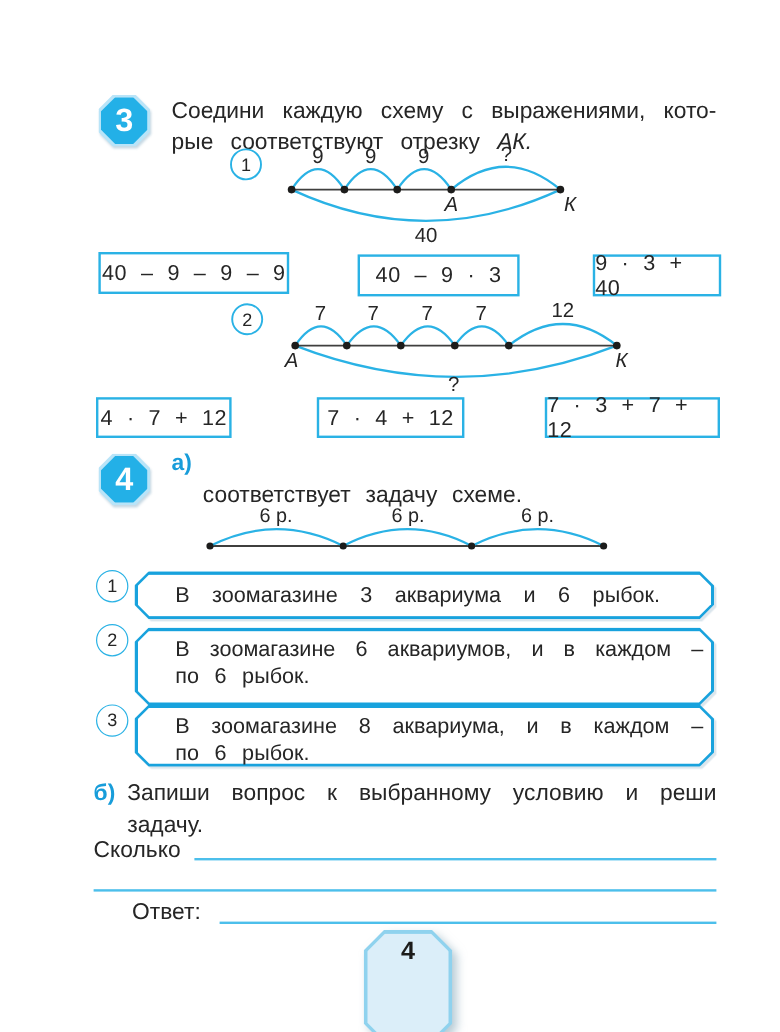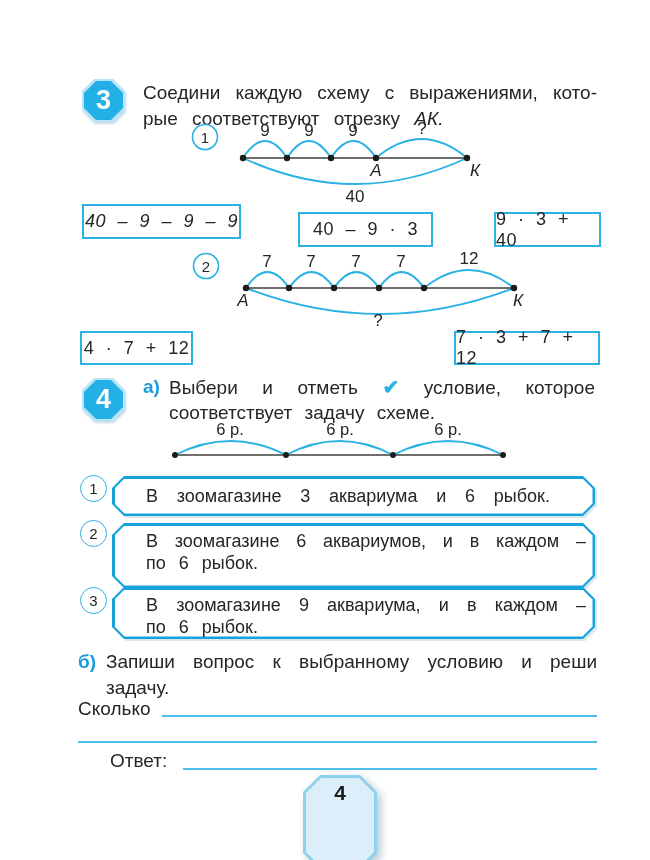"40 – 9 – 9" div.abs { font-style: italic -> none; top: 204px -> 210px }
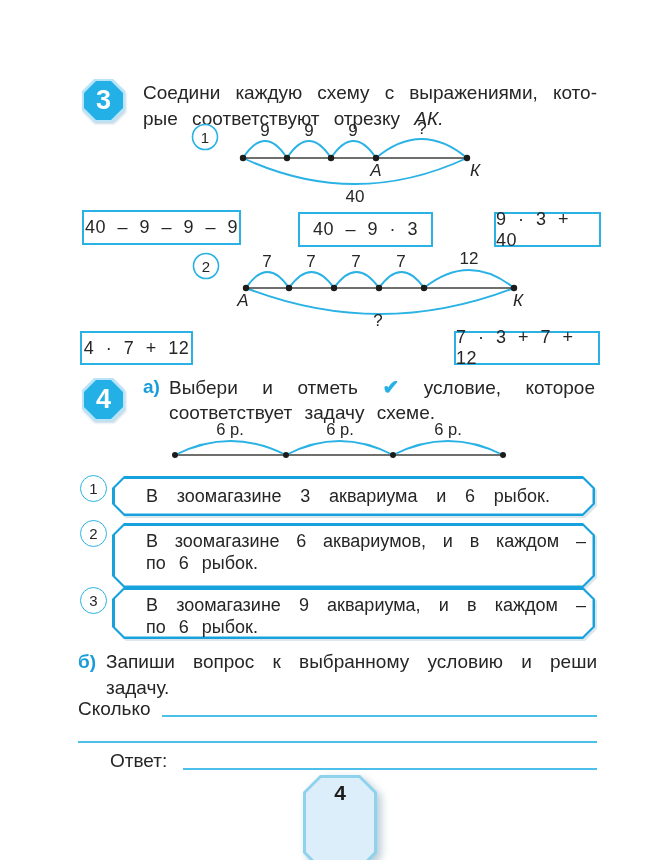"7 · 4 + 12" div.abs { html: none -> <div>7 · 4 + 12</div> }
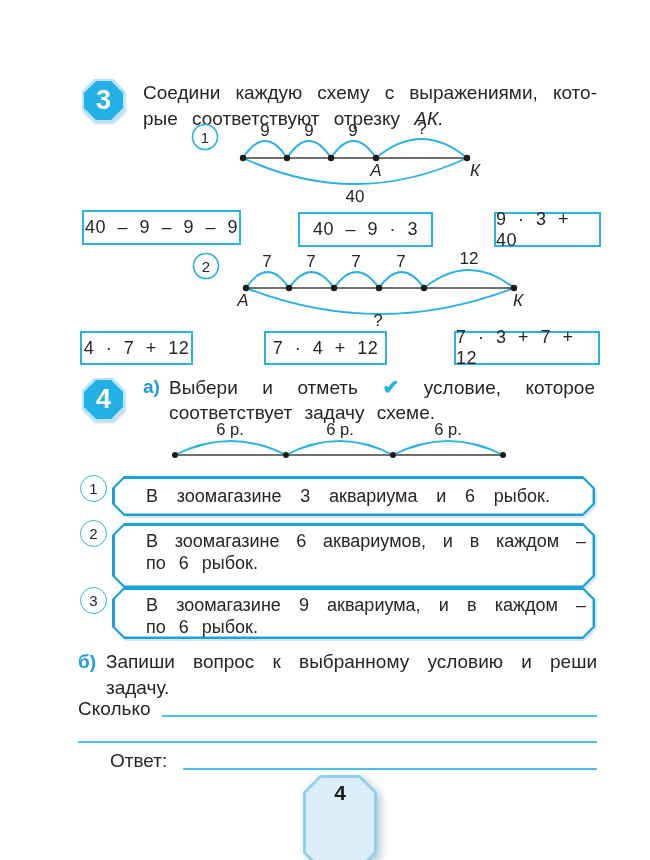"Выбери и отметь ✔ условие," div.abs { html: <div><span>Выбери и отметь</span> <span>✔</span> <span>условие, которое</span></div> -> none }
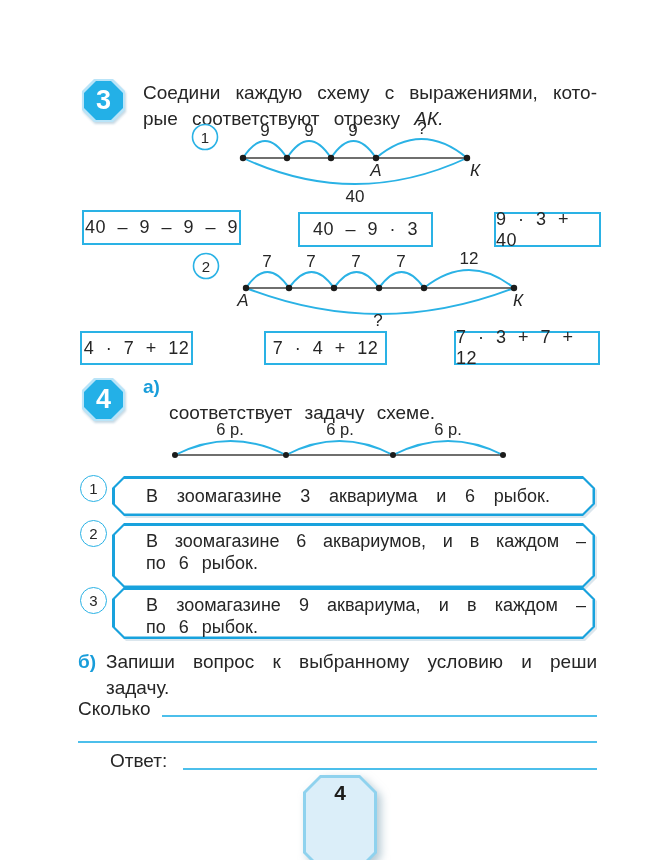"В зоомагазине 9 аквариума, и" div.abs { text: 9 -> 8 }
